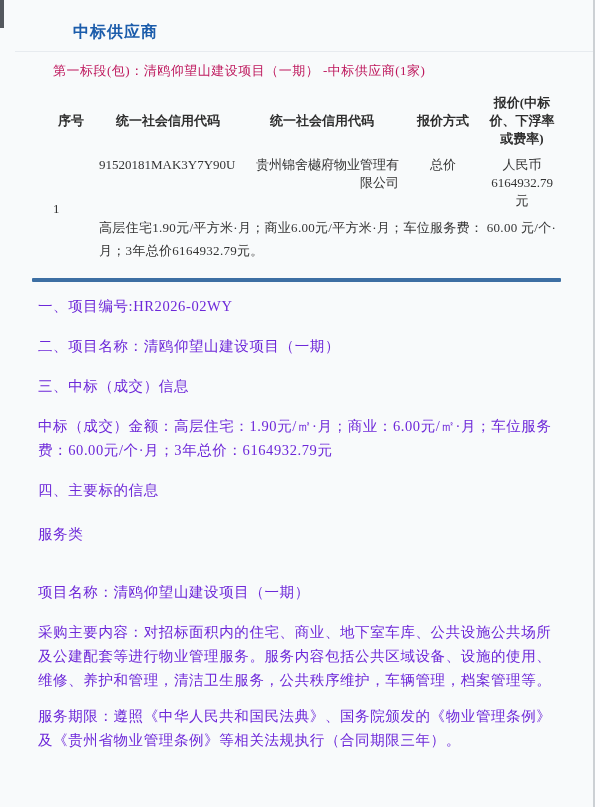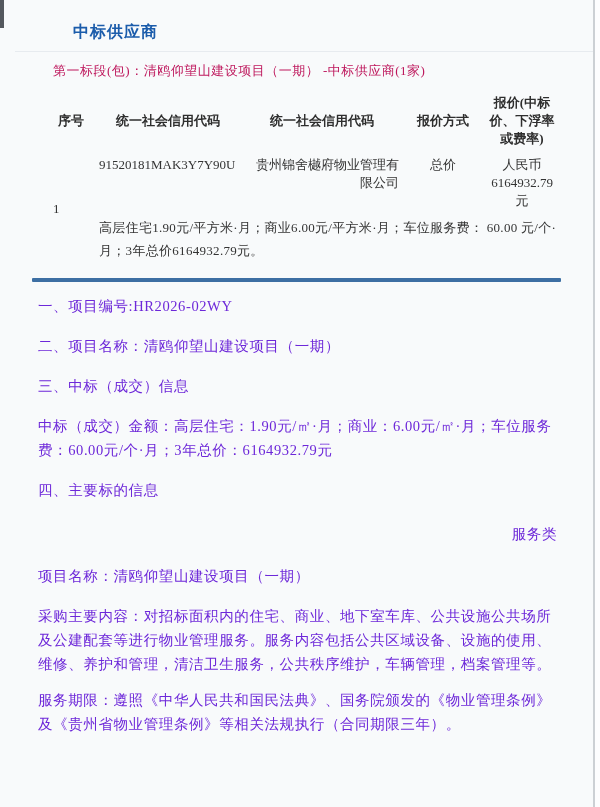"服务类" .para.center { margin-bottom: 18px -> 34px; text-align: right -> left }
